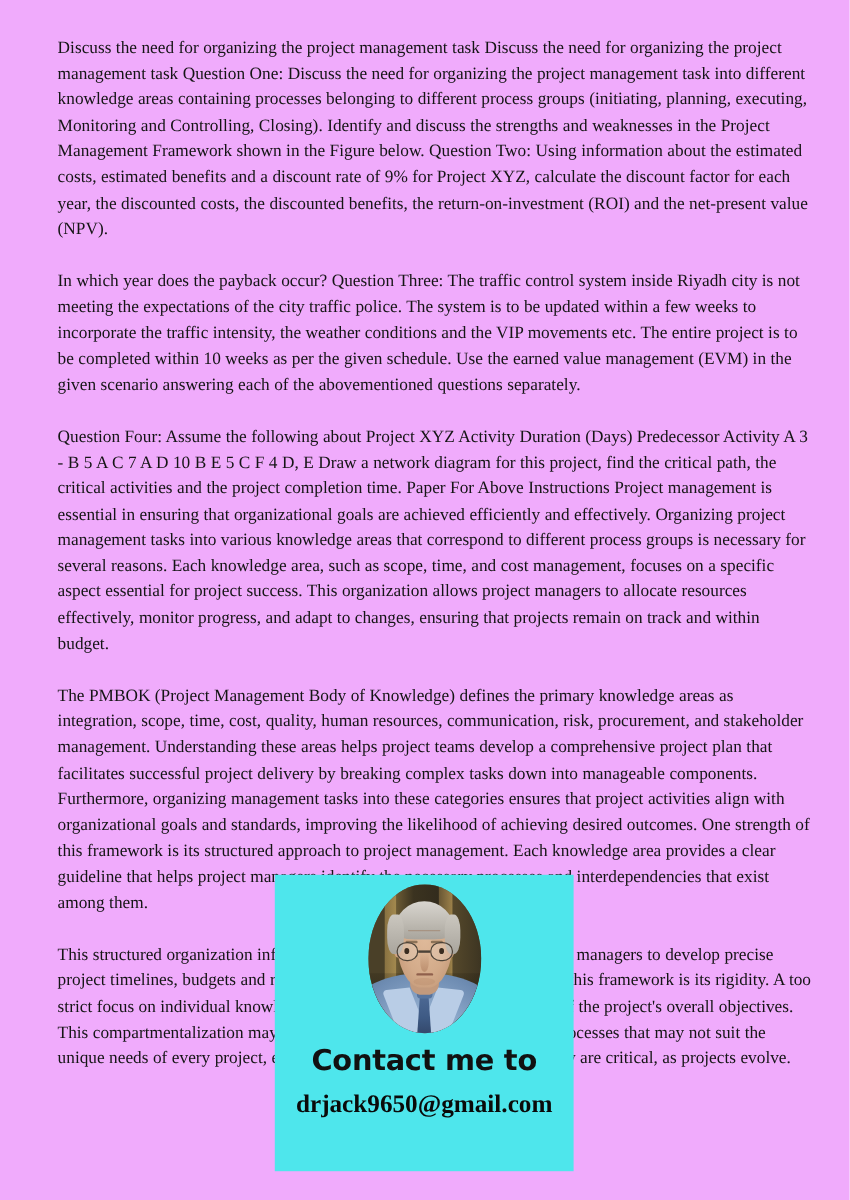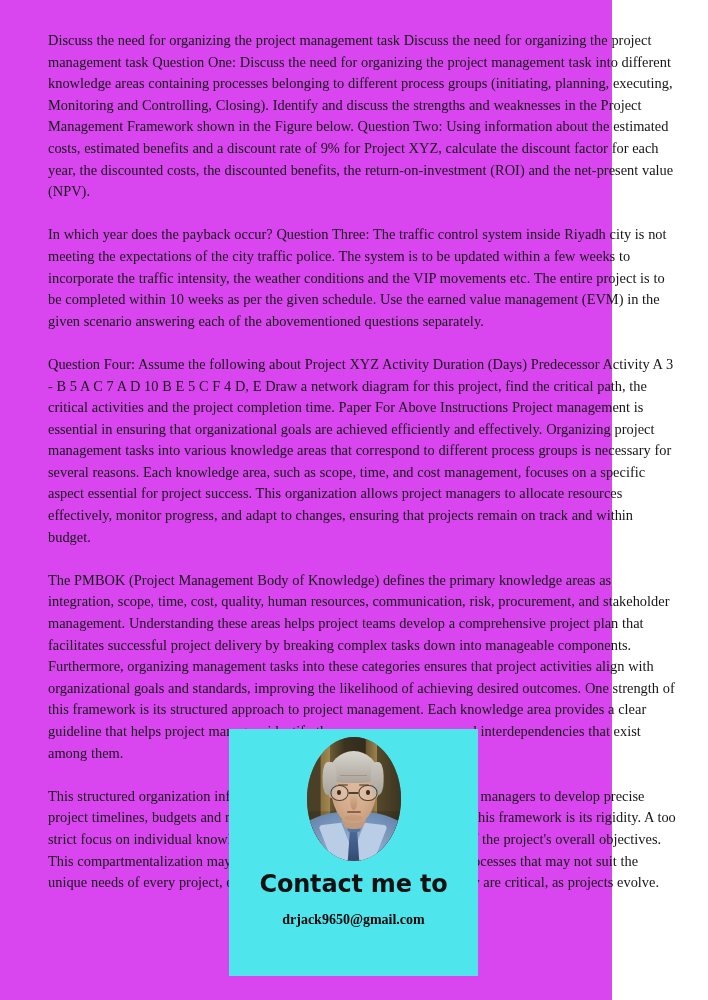"Discuss the need for organizing" #page { background: #d946ef -> #f0abfc; width: 612px -> 708px }
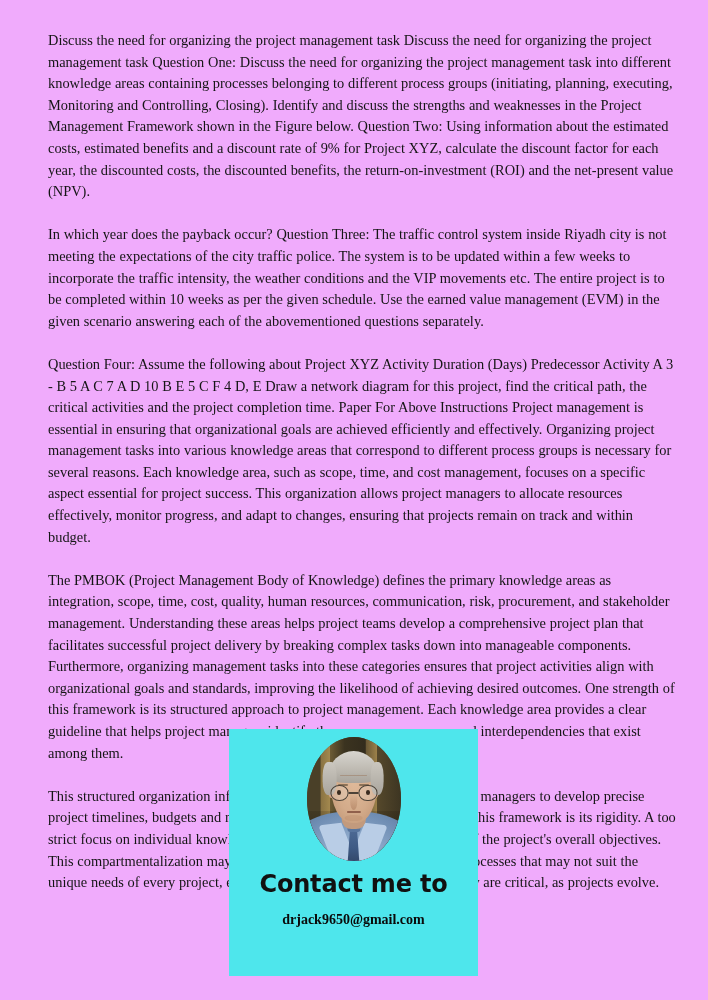"drjack9650@gmail.com" #contact-email { font-size: 14px -> 21px }
